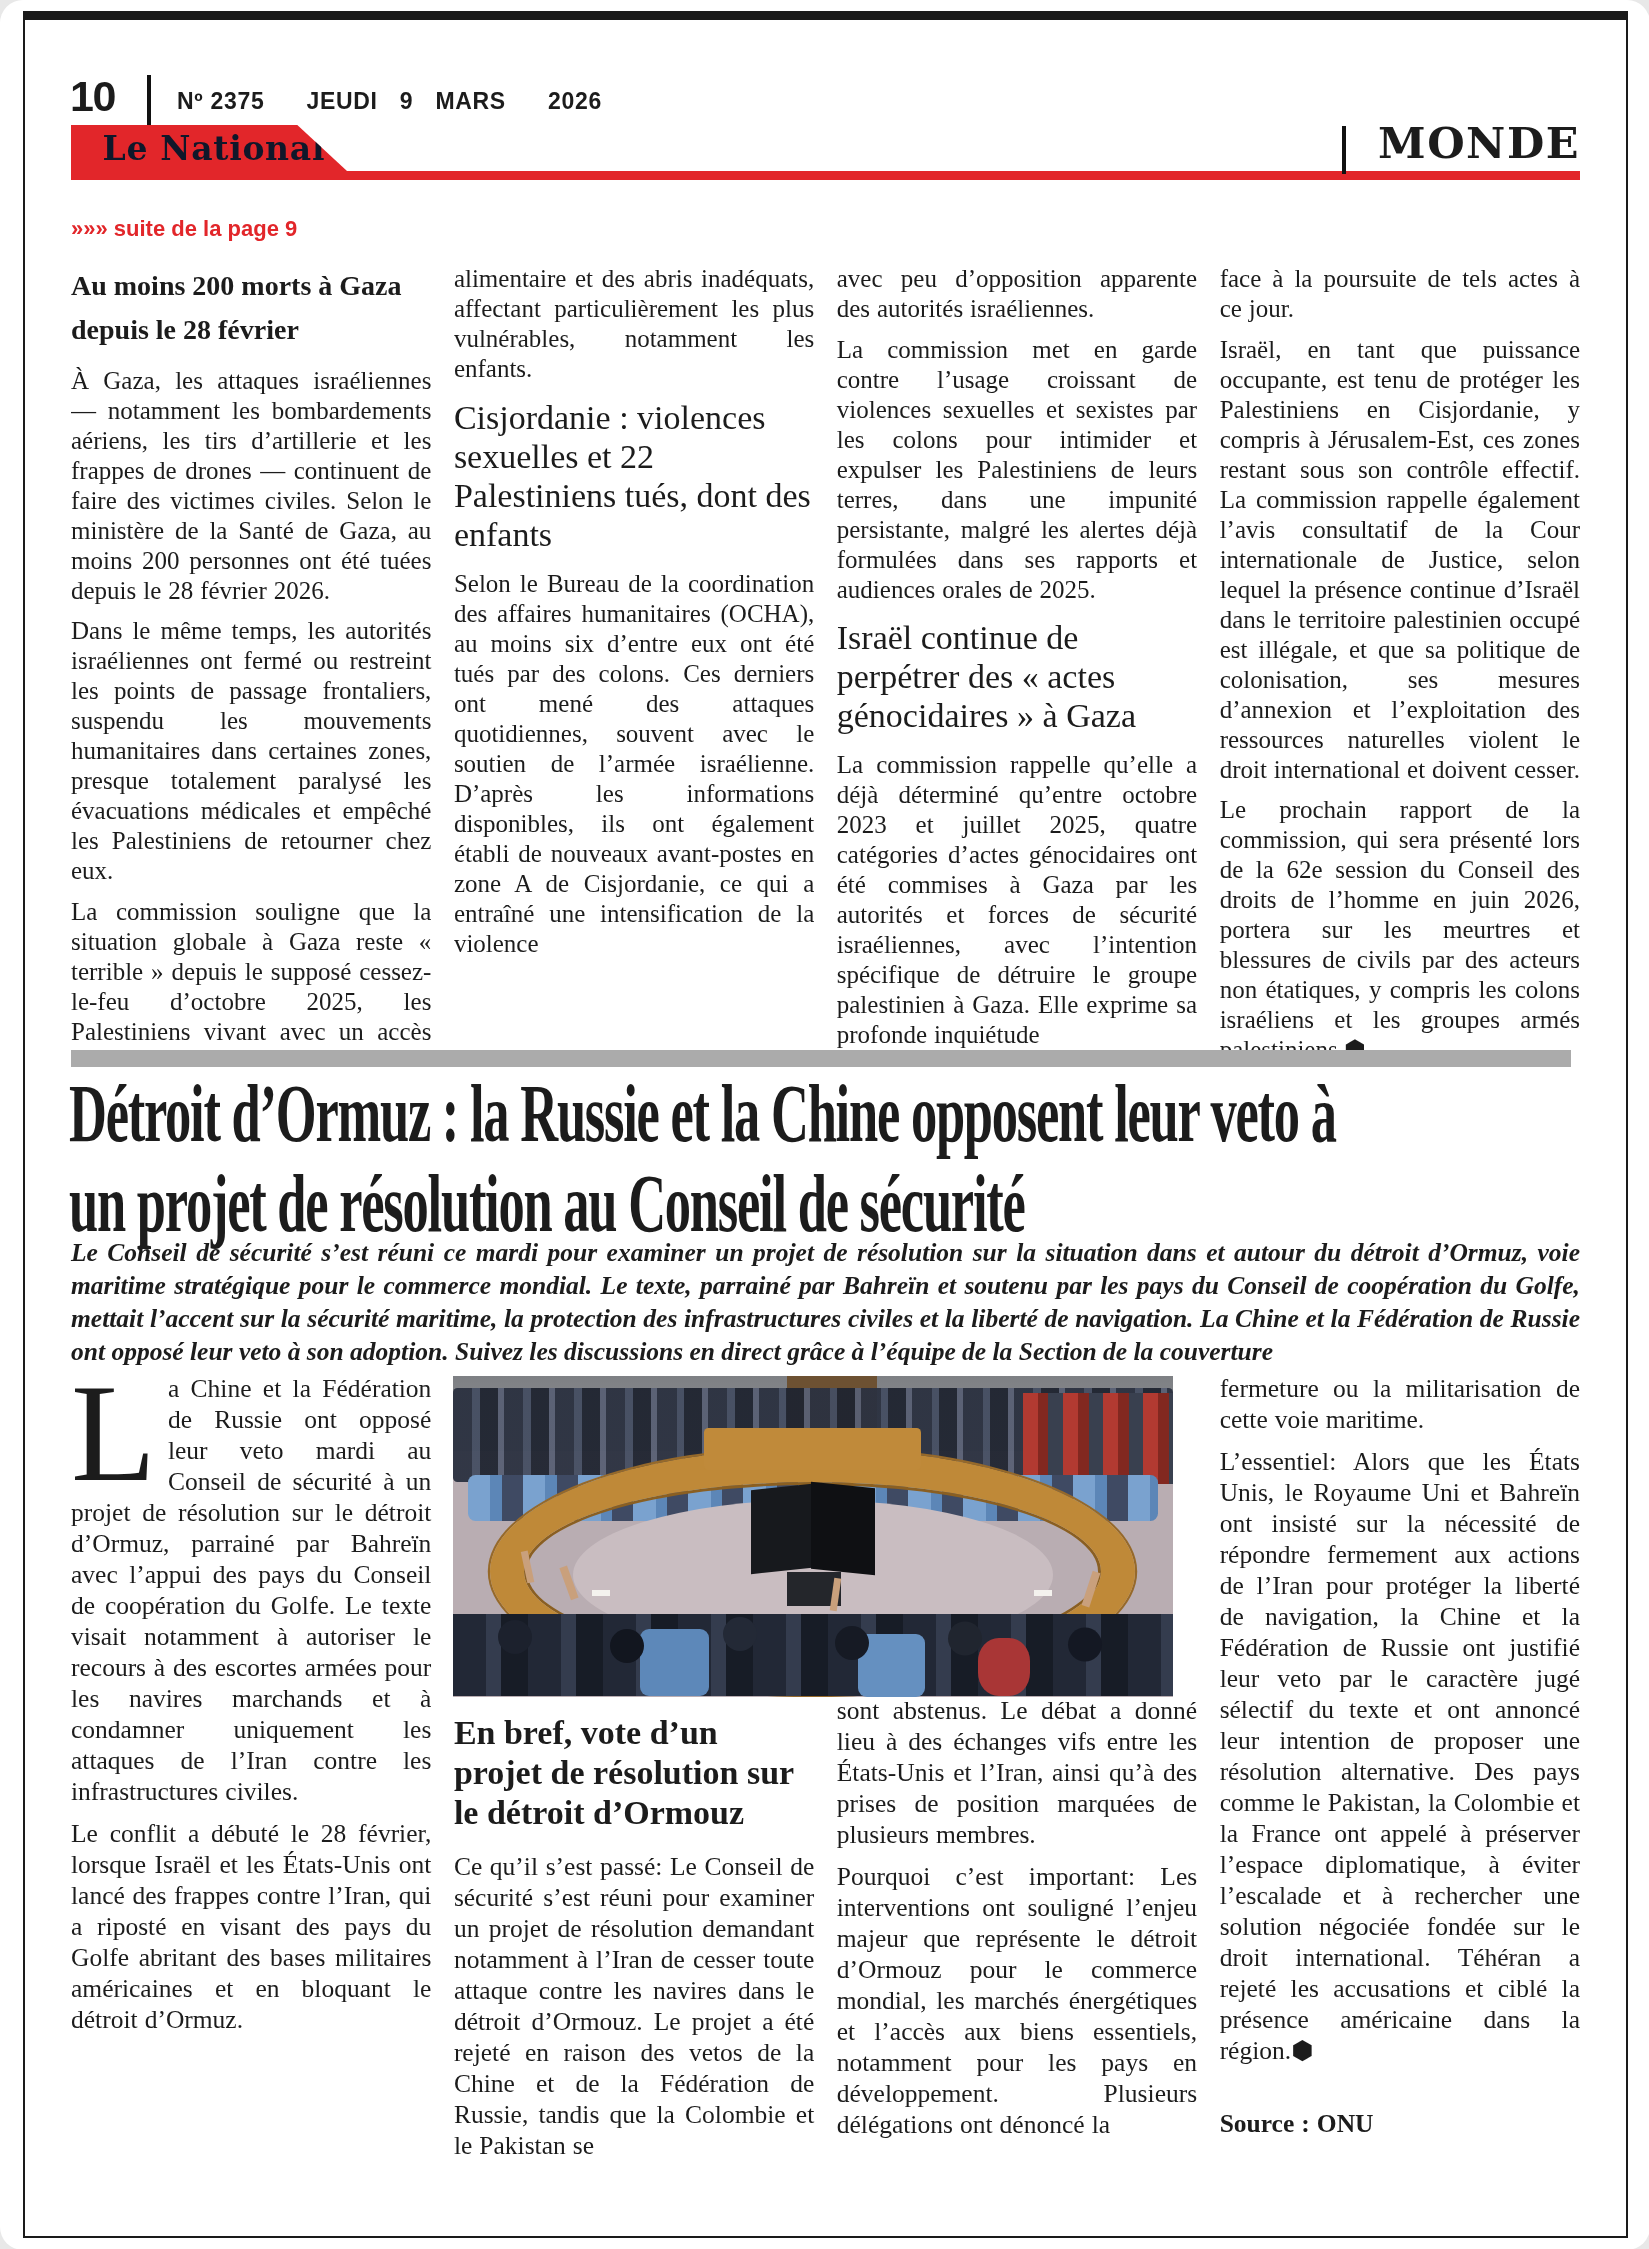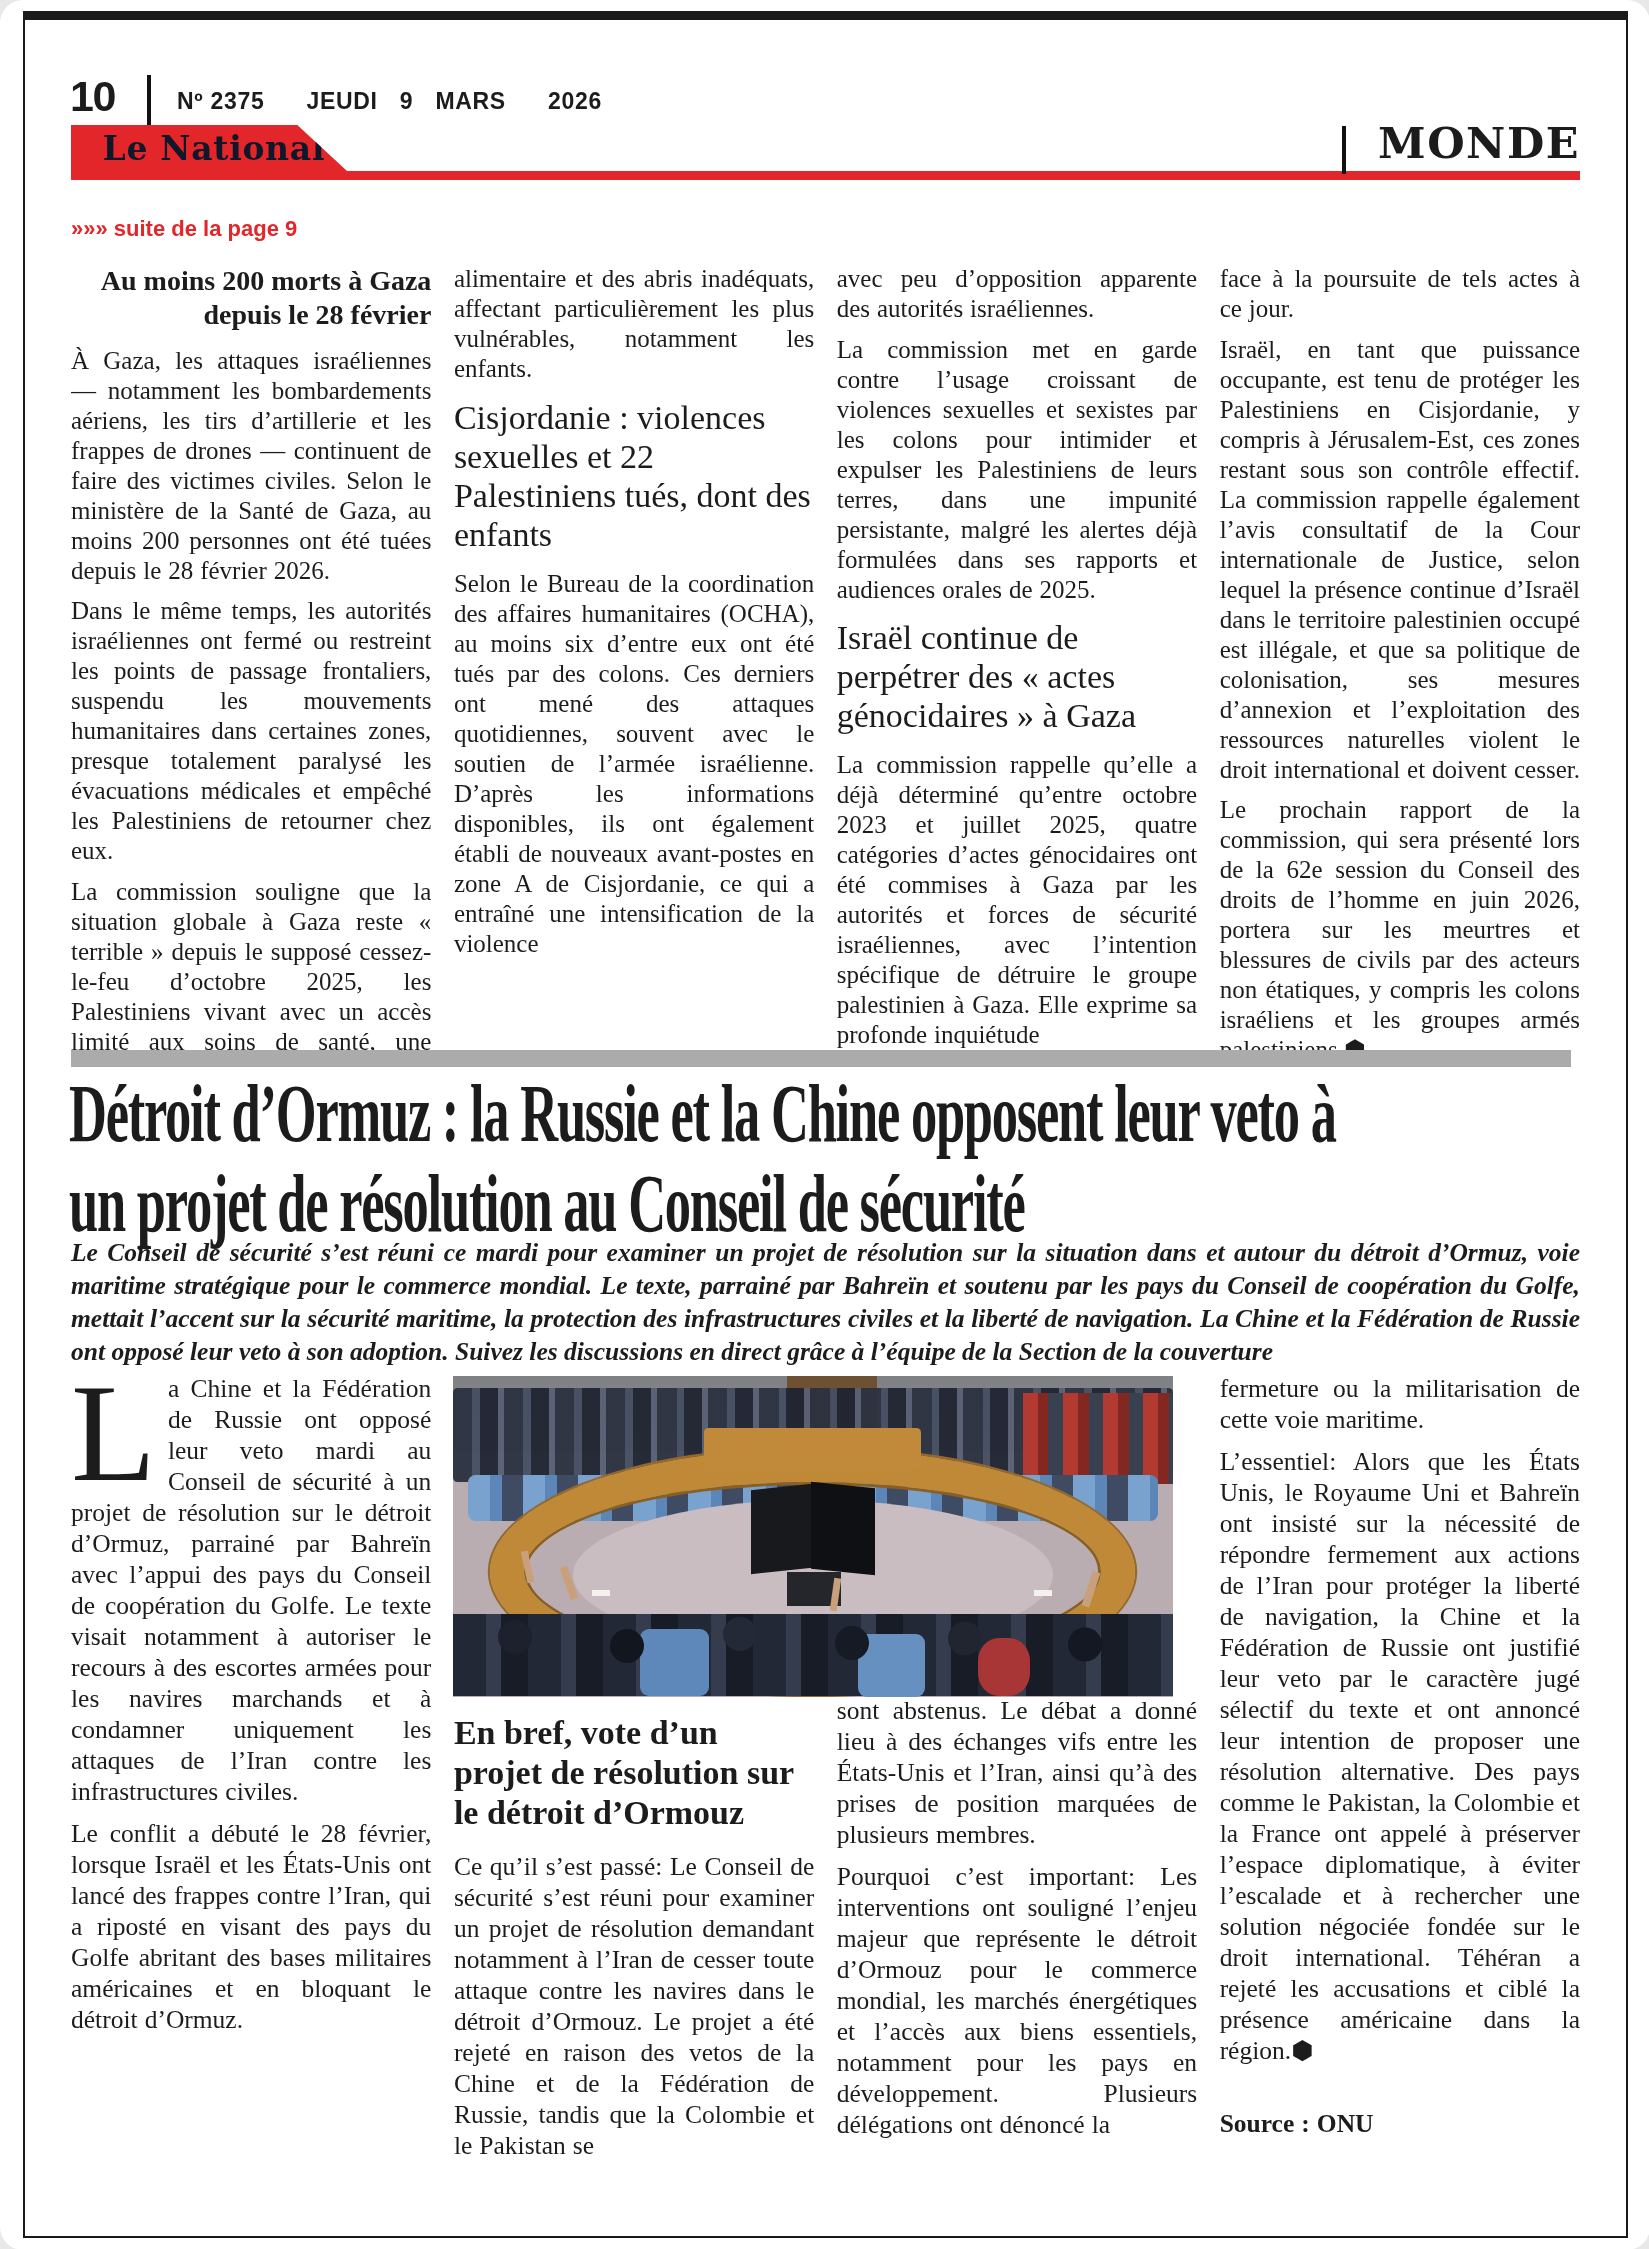"Au moins 200 morts à" .col h2 { line-height: 34px -> 44px; text-align: right -> none }
